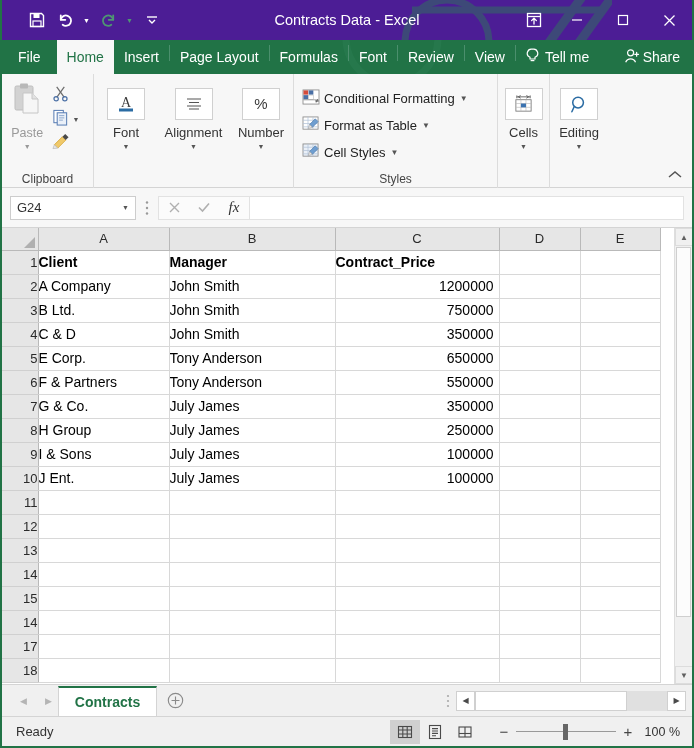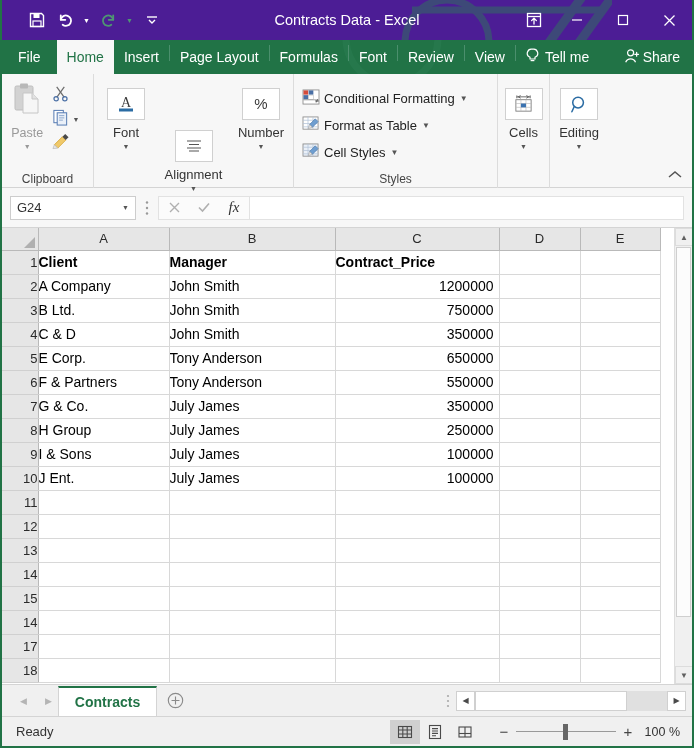"Alignment" div.rgroup { margin-top: 42px -> none }
